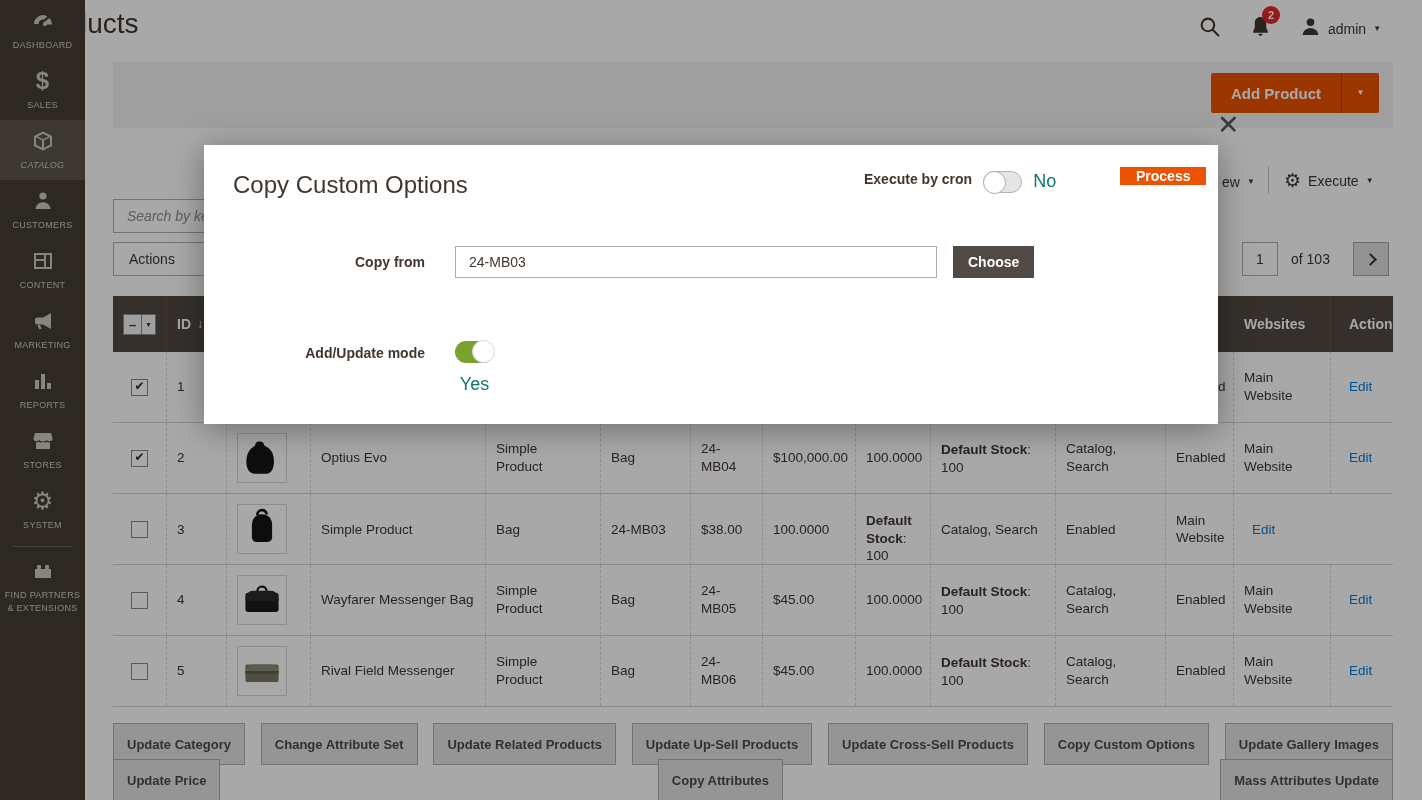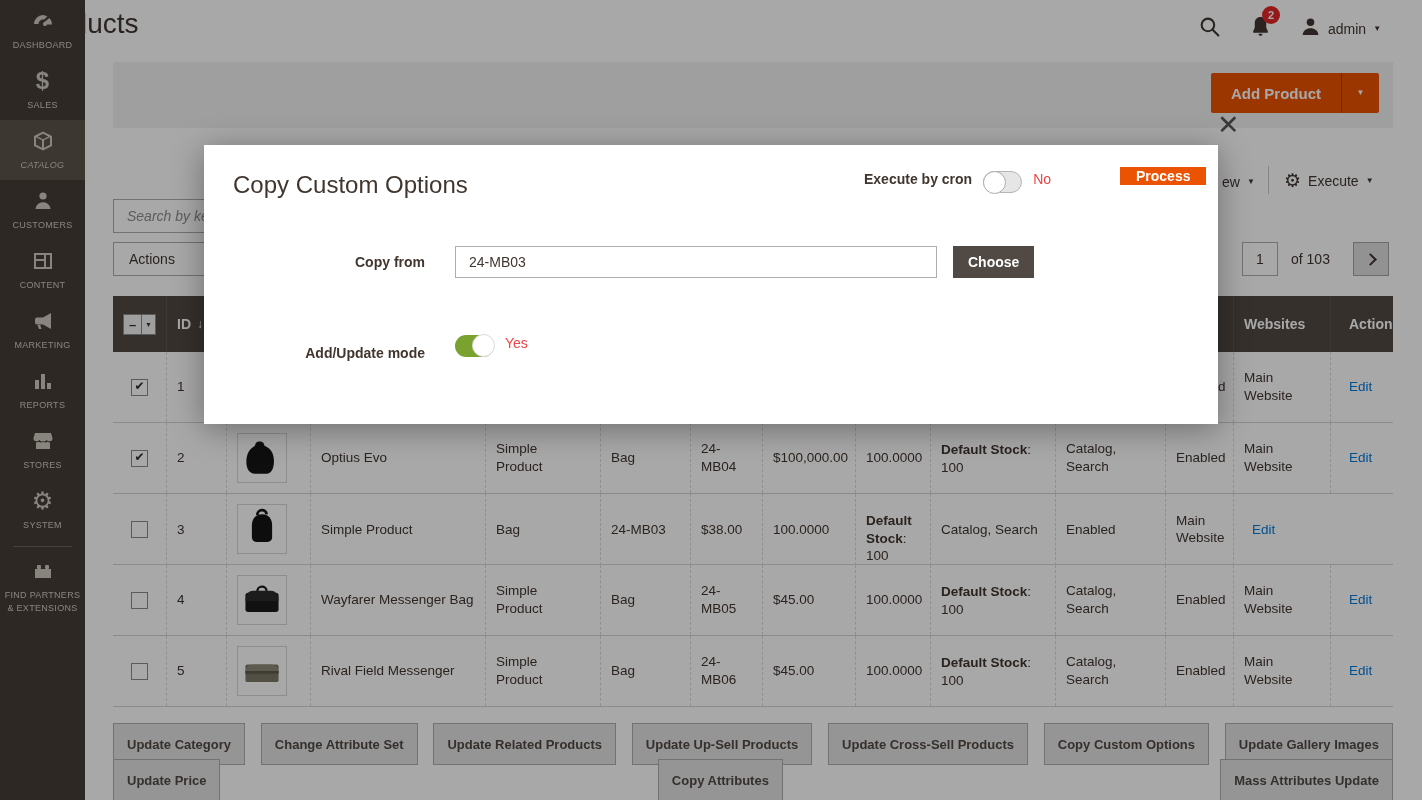"No" .tog-val { color: #ef4444 -> #0f766e; font-size: 14px -> 18px }
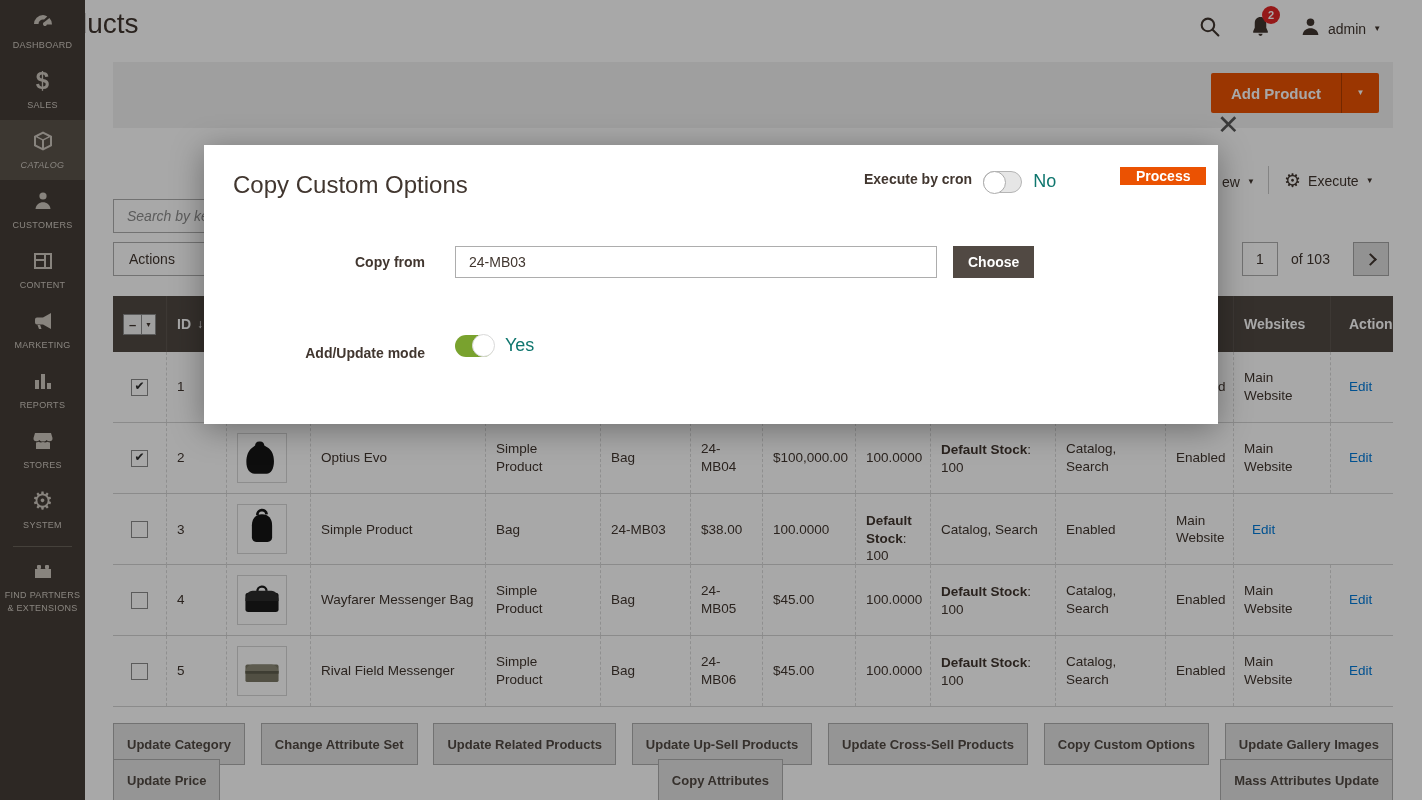"Yes" .mode-group { align-items: flex-start -> center; flex-direction: none -> column; top: 190px -> 196px }
